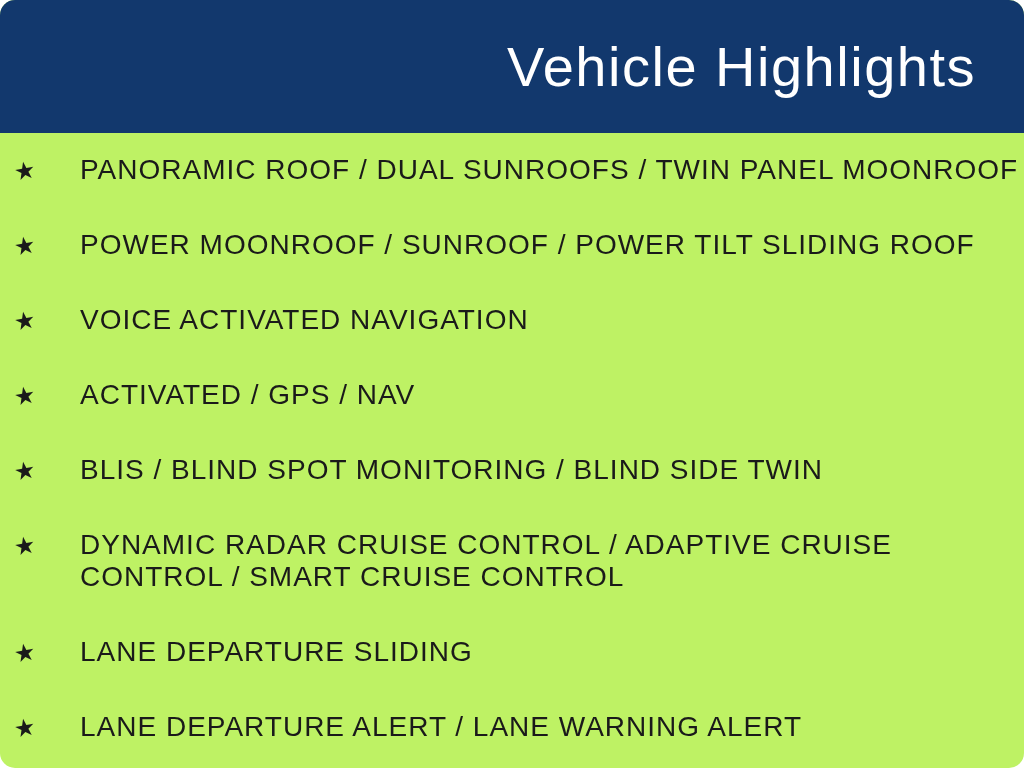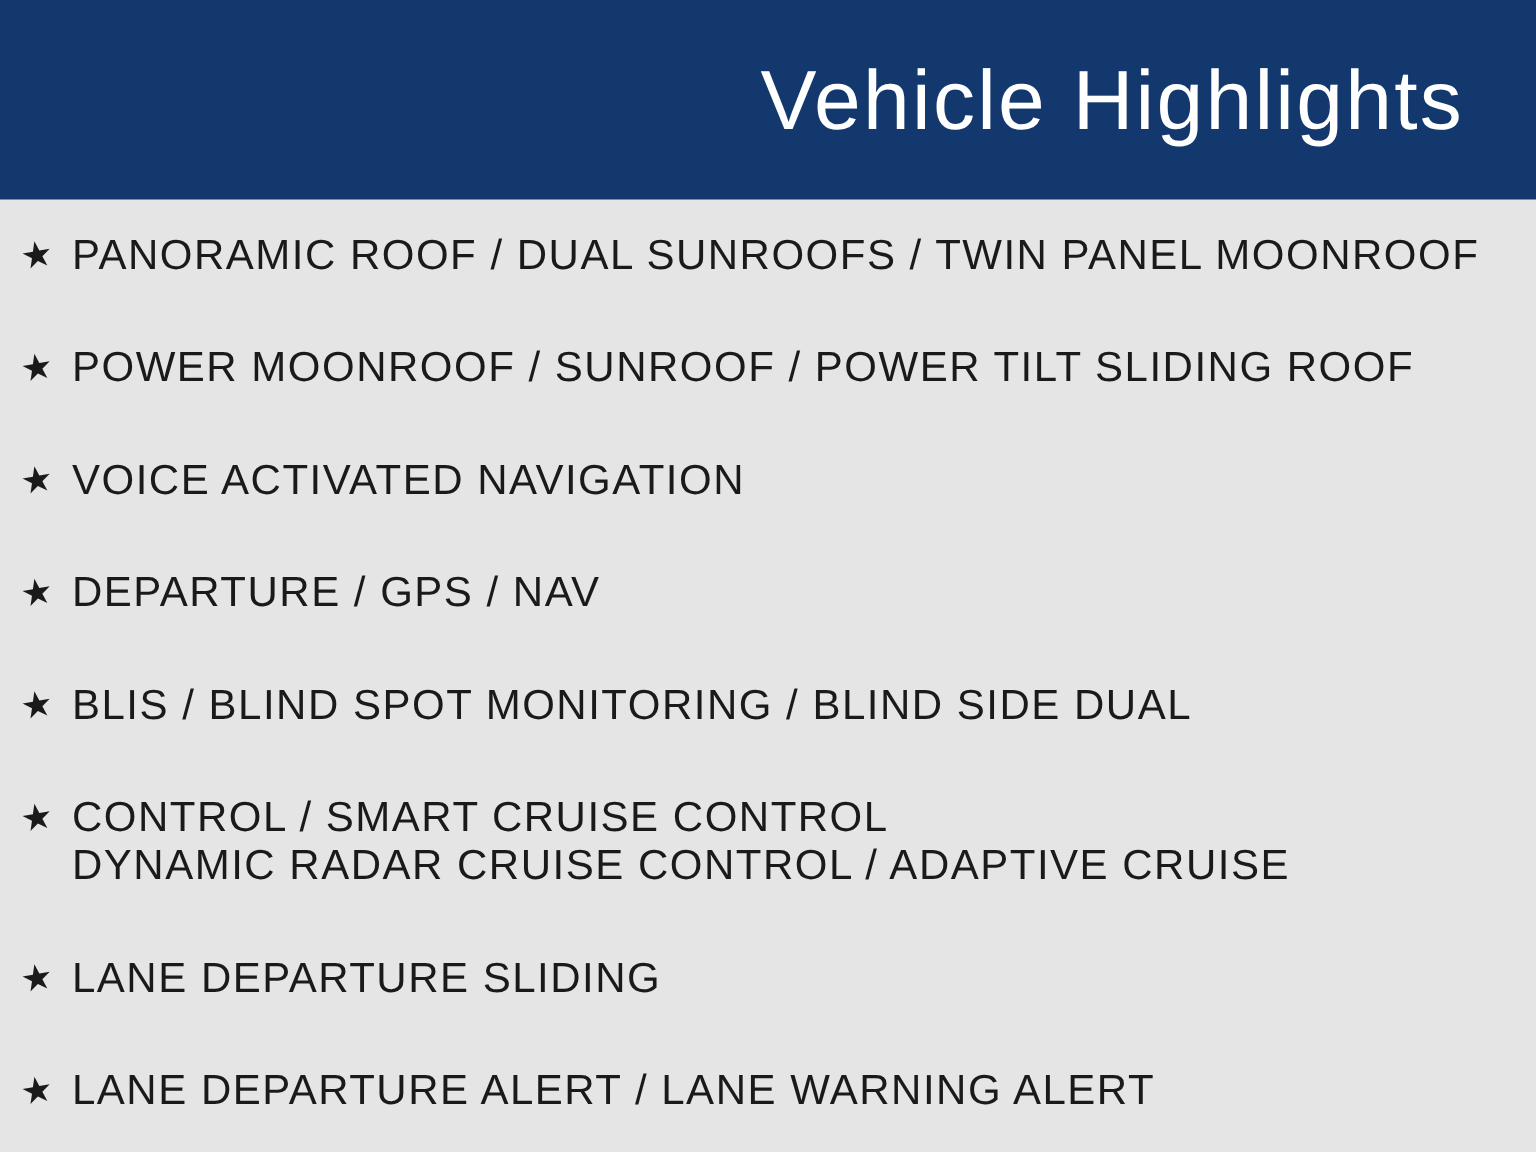"Vehicle Highlights" .slide { background: #e5e5e5 -> #bef264; border-radius: none -> 15px }
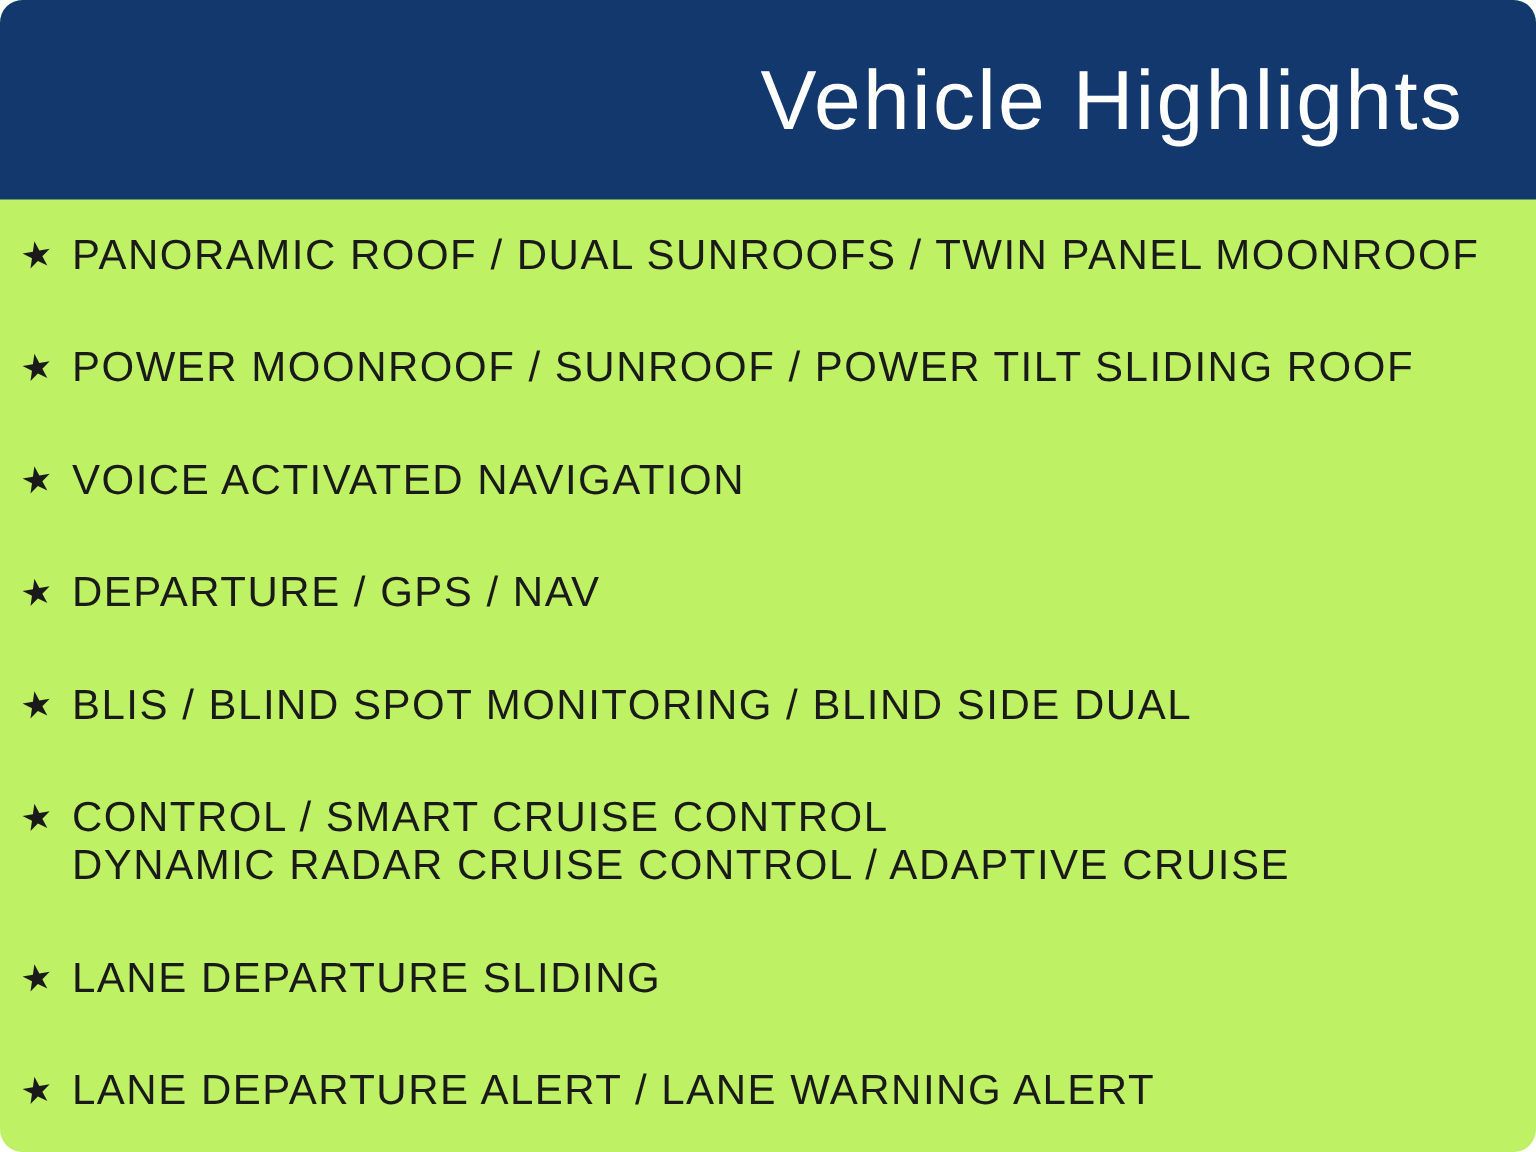"PANORAMIC ROOF / DUAL SUNROOFS" .line { margin-left: none -> 32px }
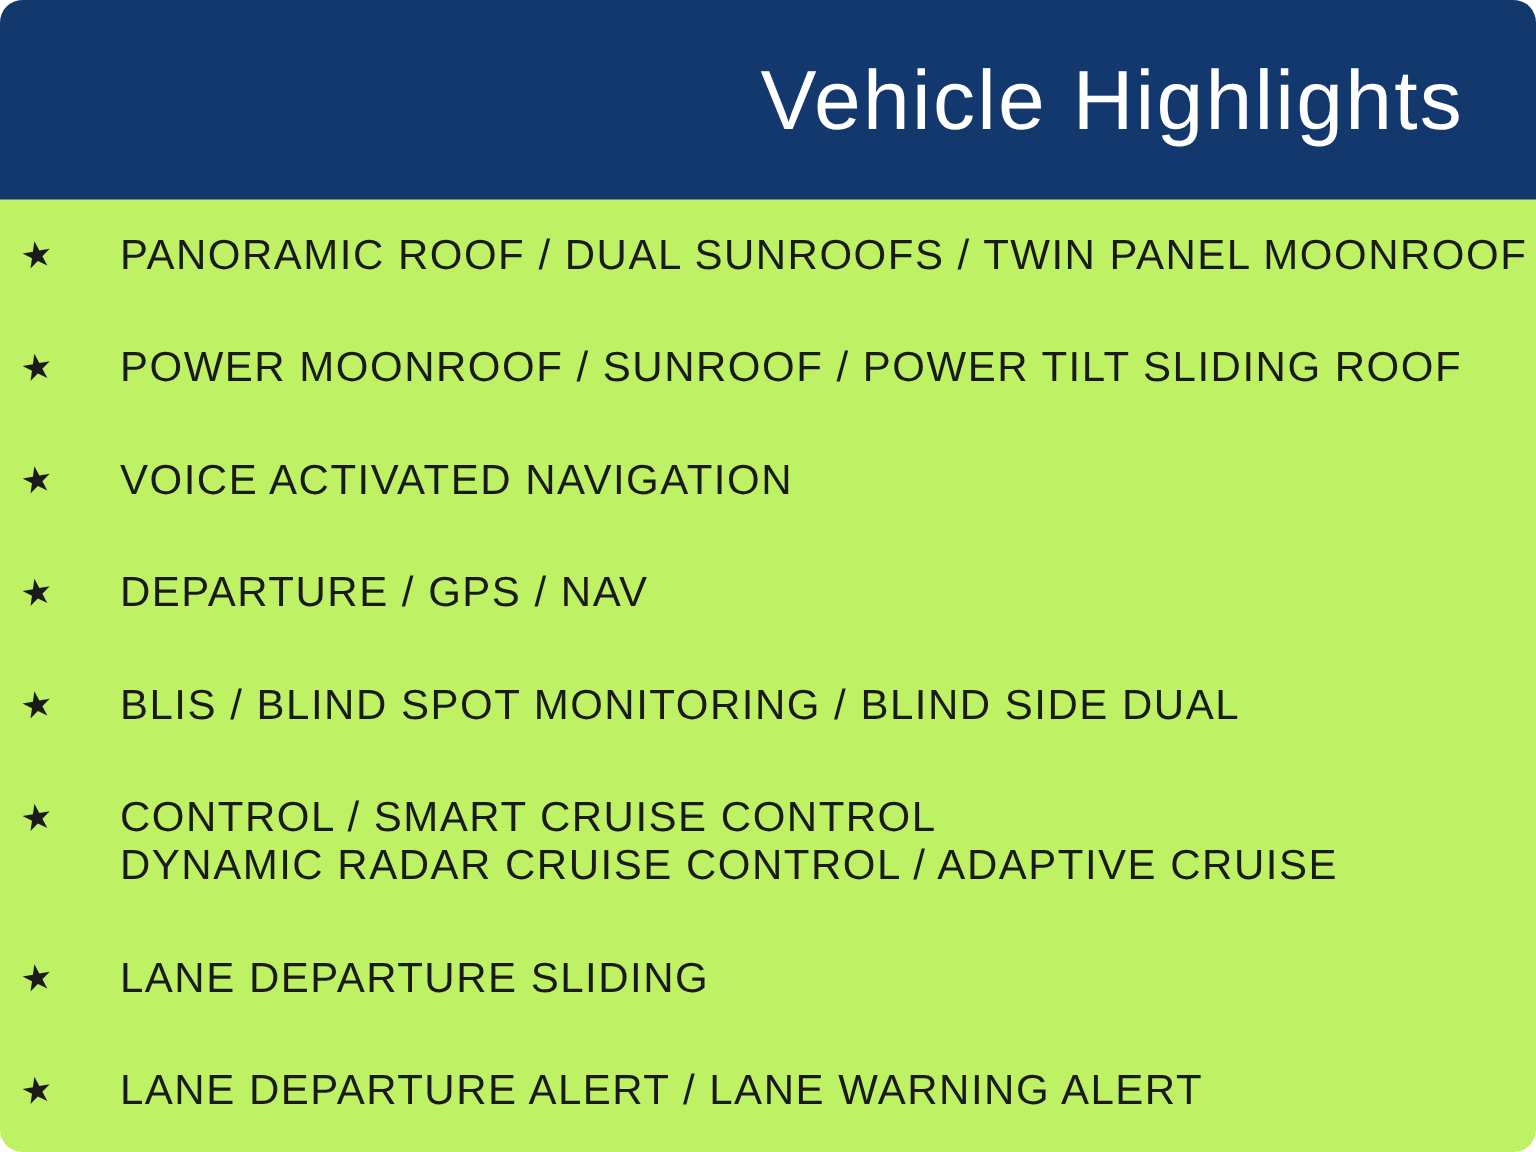"DEPARTURE / GPS / NAV" span.line { text: DEPARTURE -> ACTIVATED }
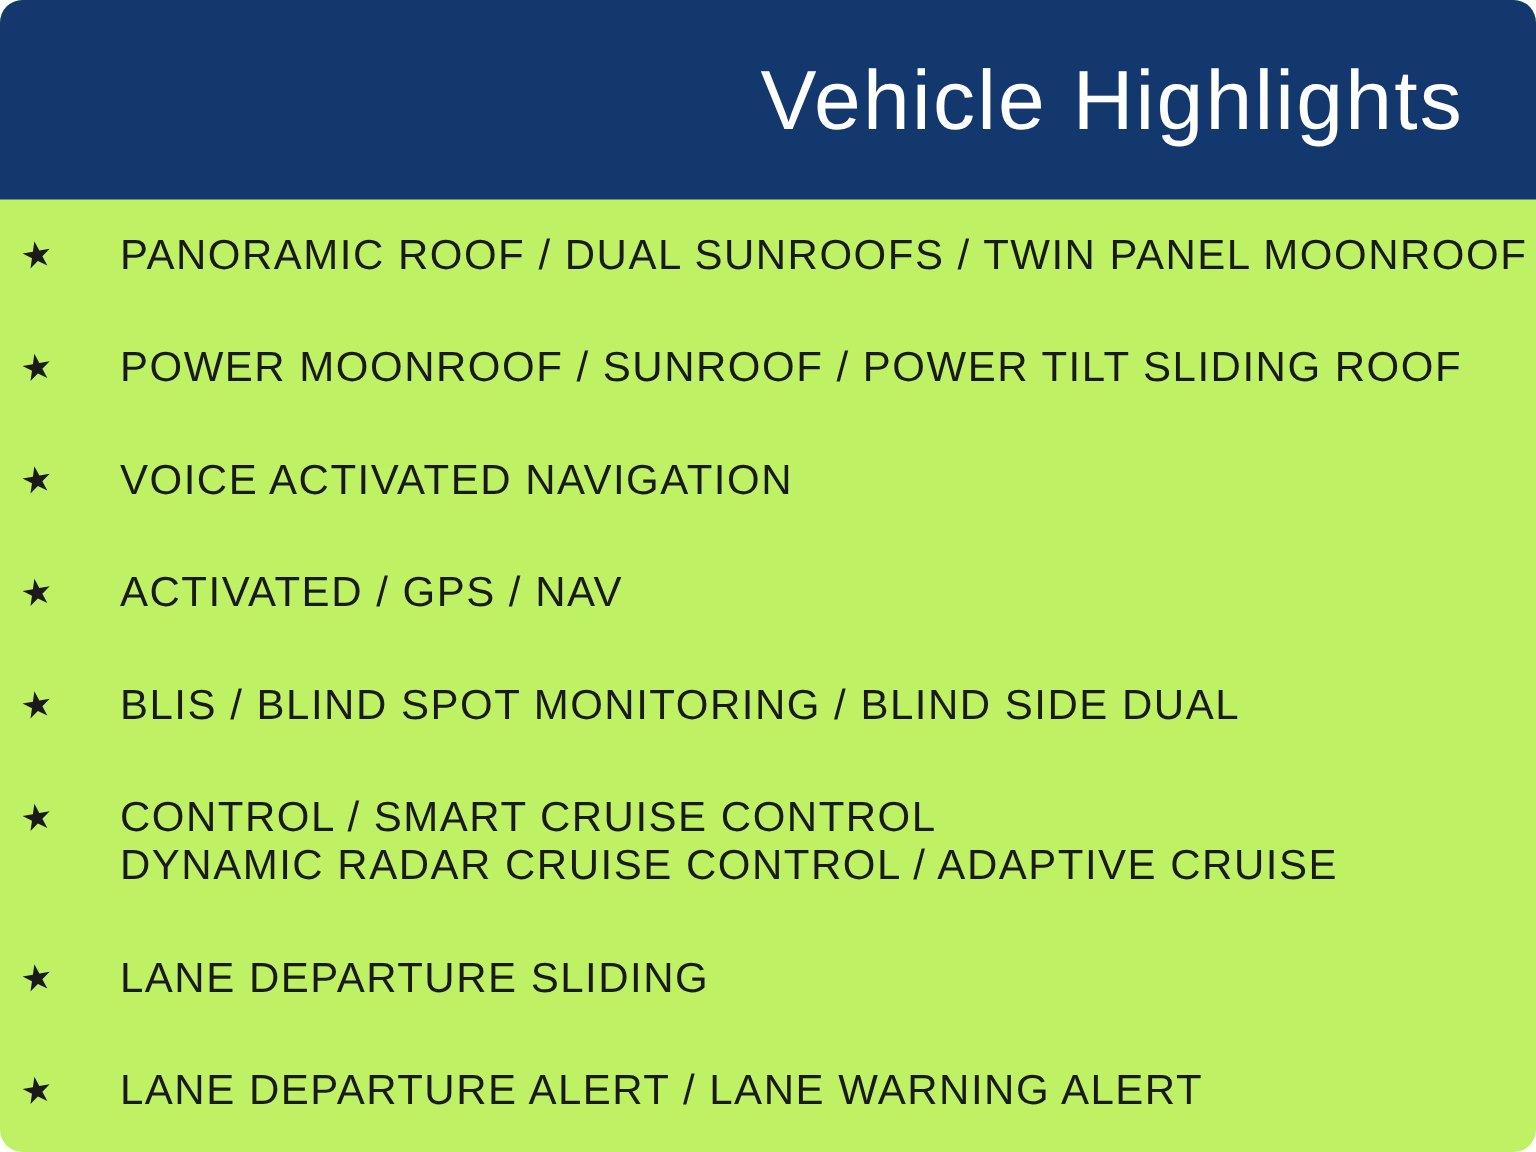"BLIS / BLIND SPOT MONITORING" span.line { text: DUAL -> TWIN }
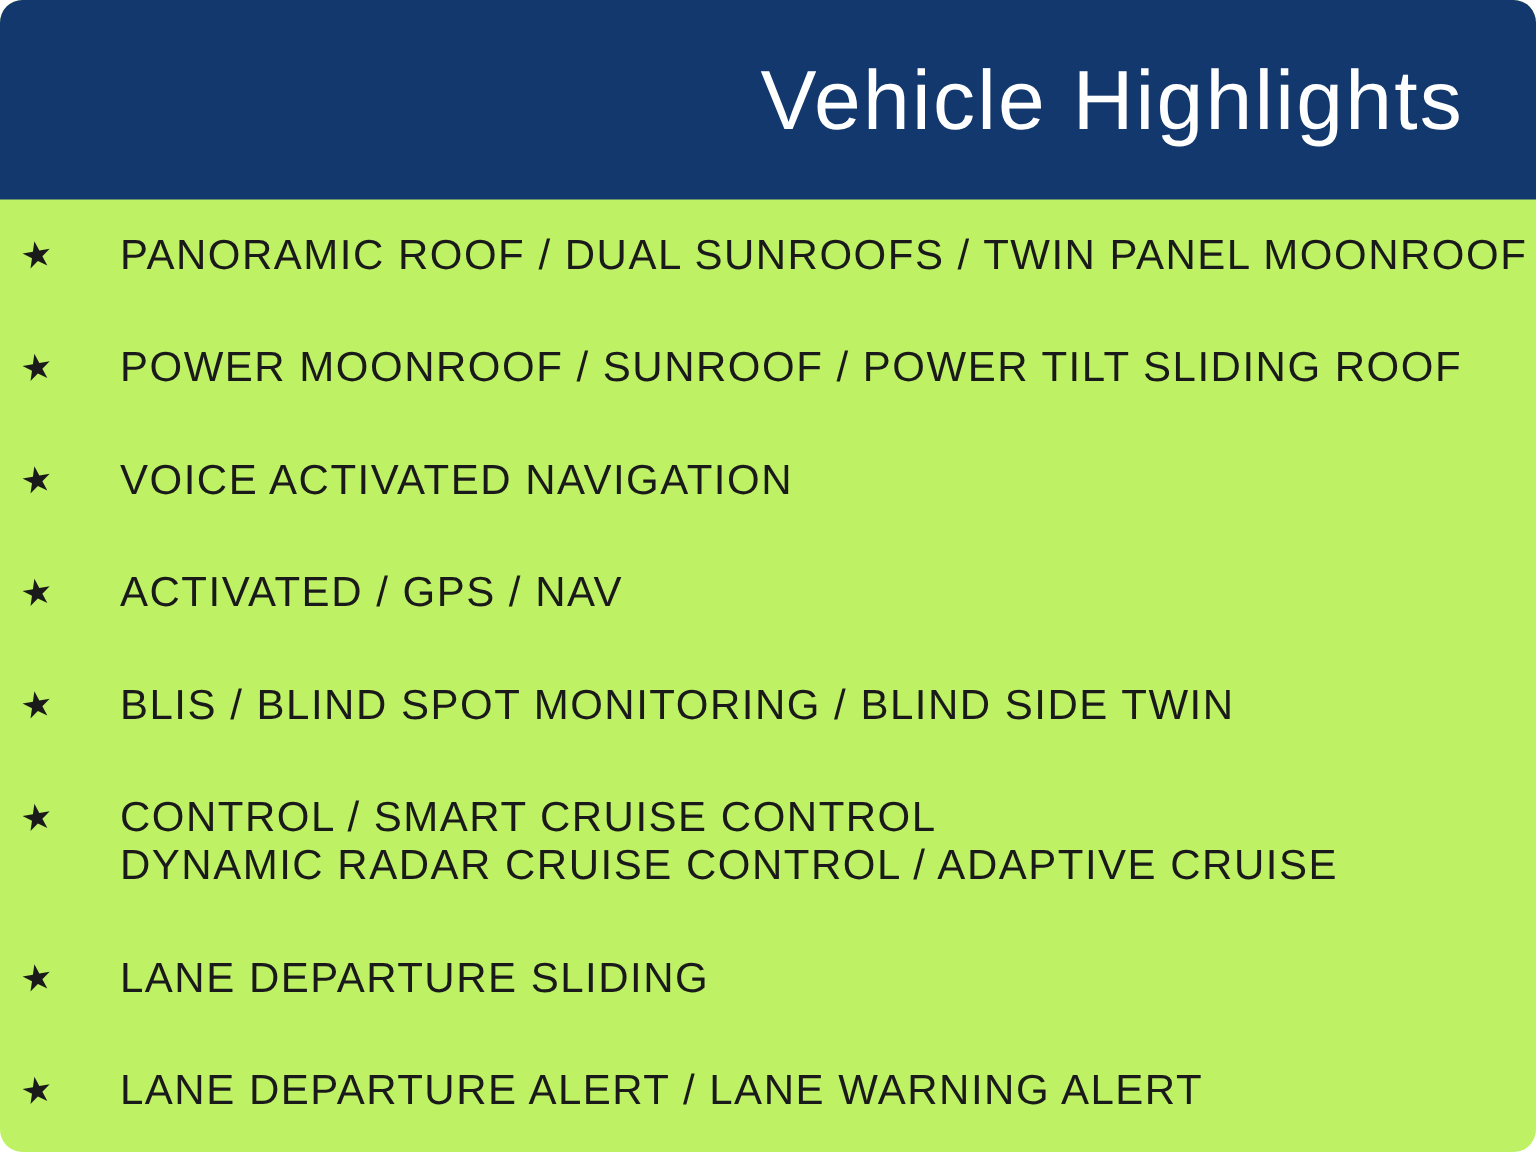"CONTROL / SMART CRUISE CONTROL" span.line { order: before "DYNAMIC RADAR CRUISE CONTROL /" -> after "DYNAMIC RADAR CRUISE CONTROL /" }
